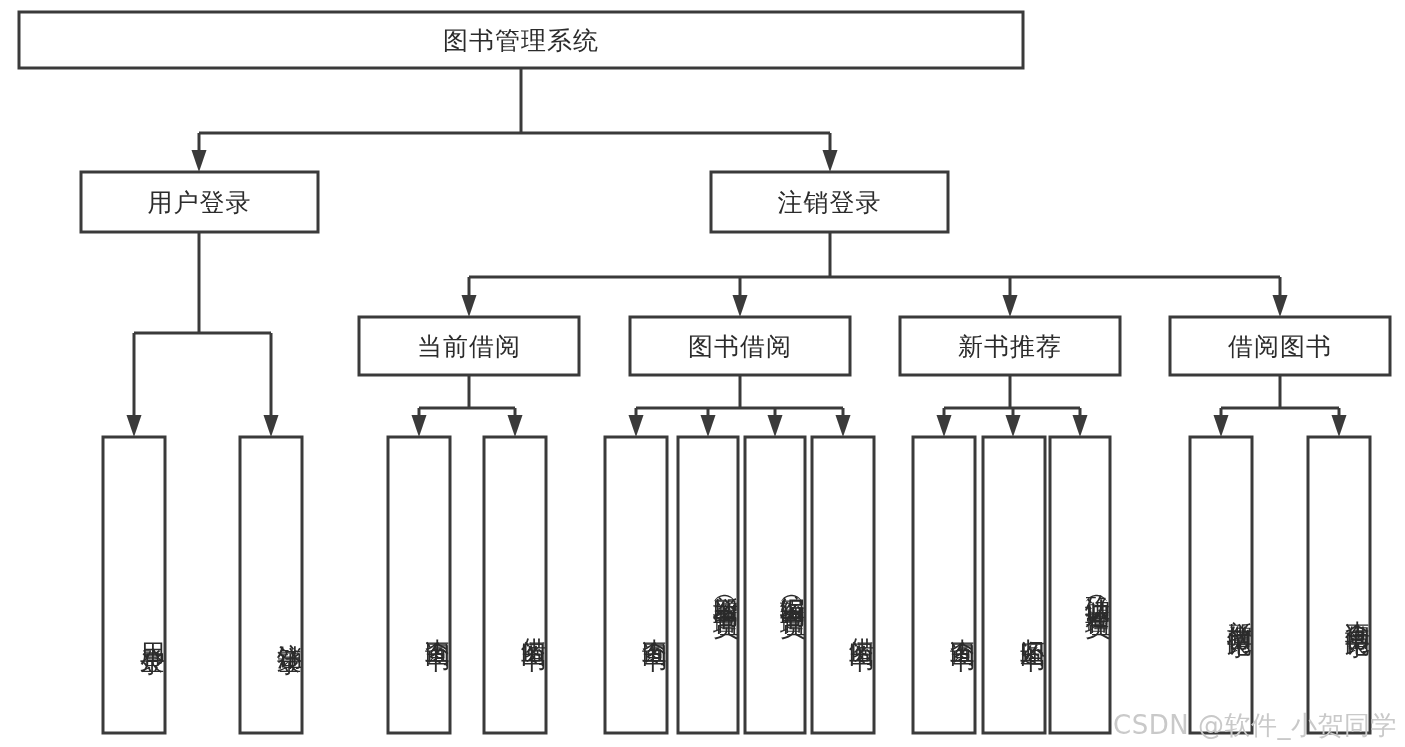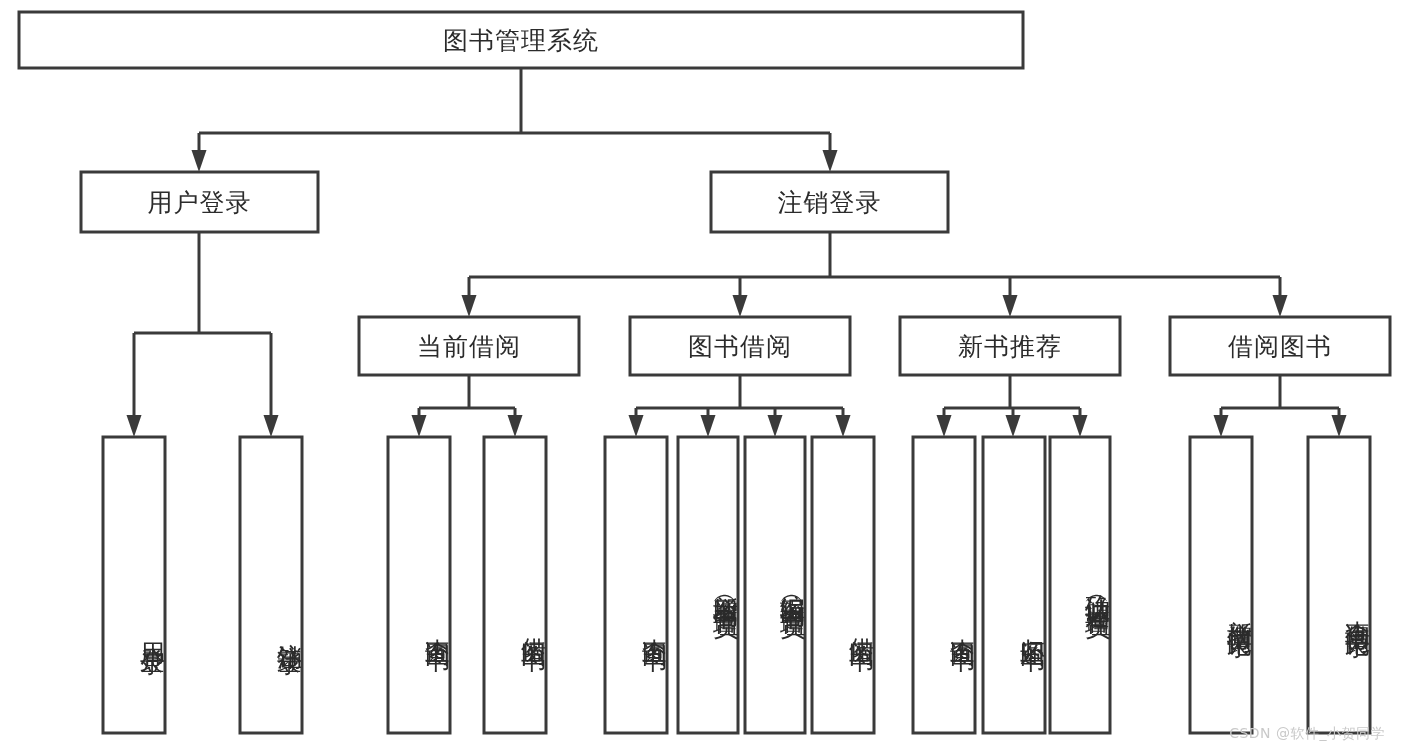"CSDN @软件_小贺同学" .watermark { font-size: 14px -> 26px; right: 20px -> 8px }
